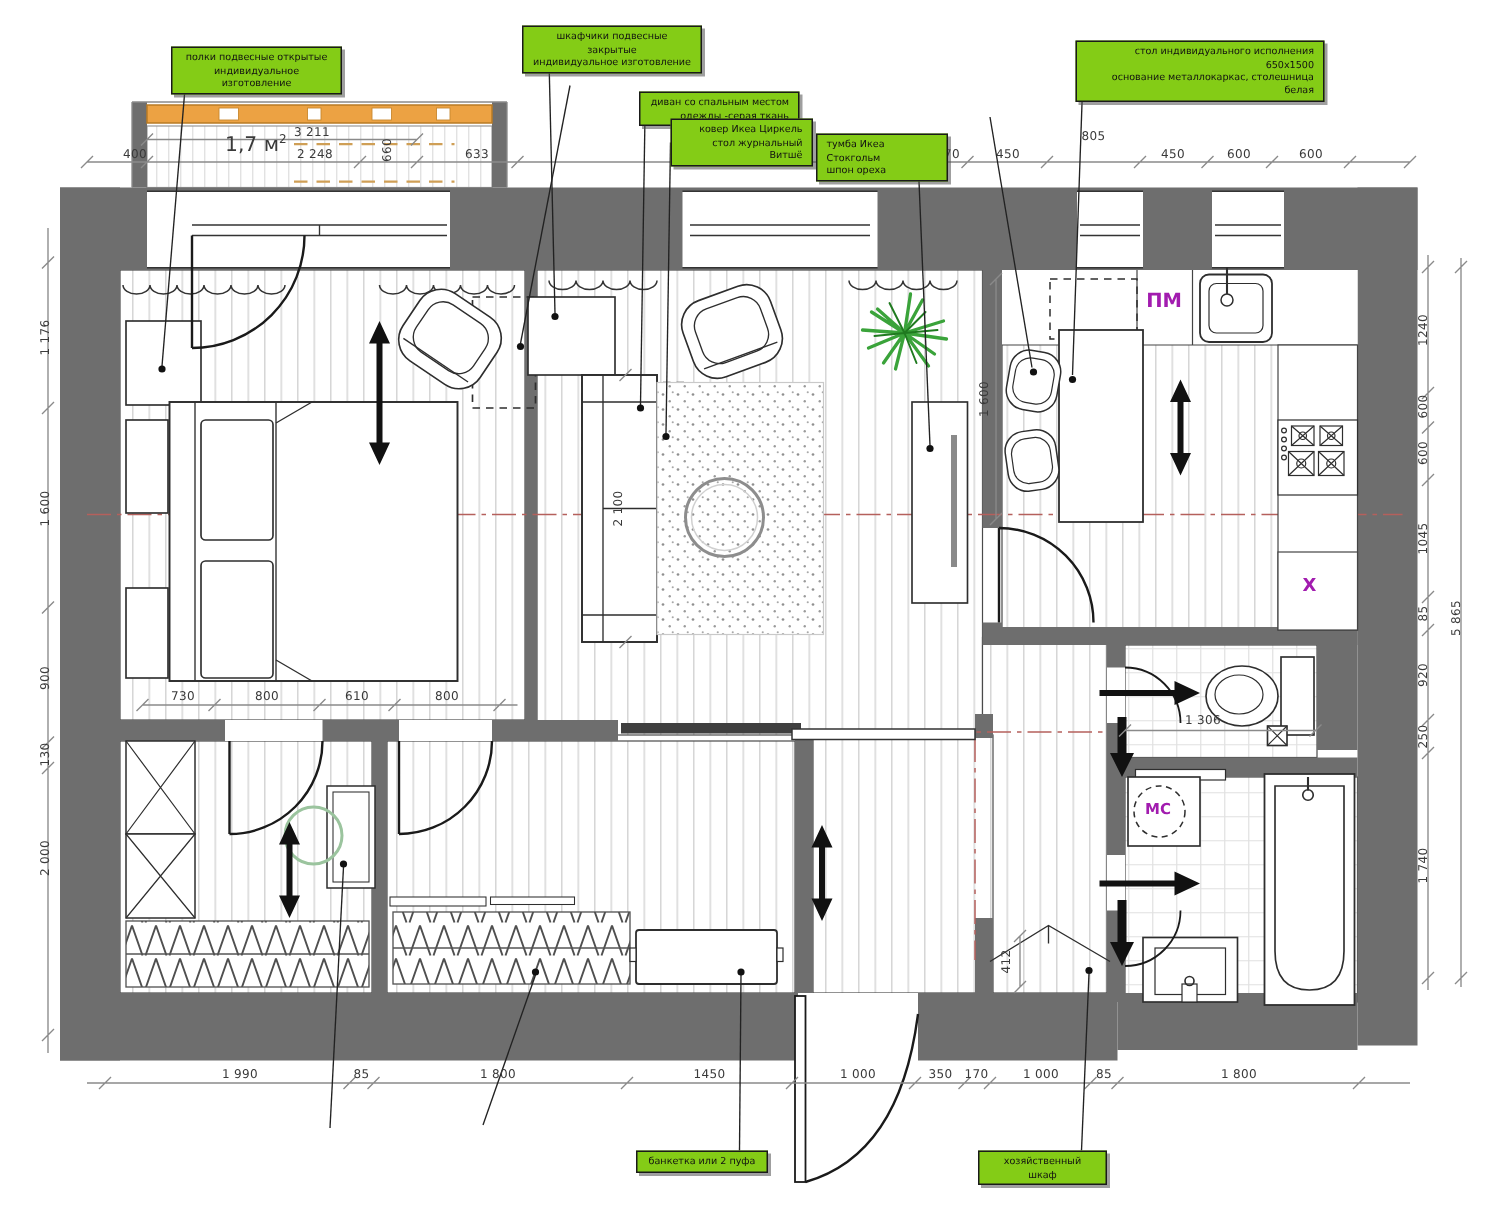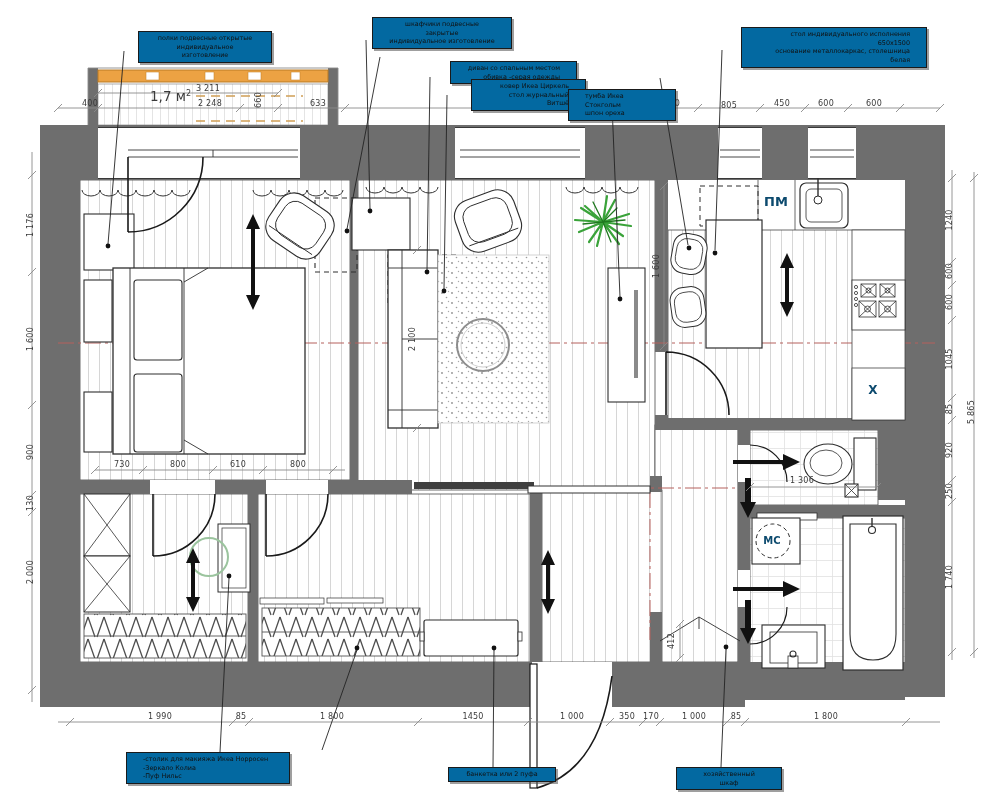"шкафчики подвесные закрытые" .callout { background: #0369a1 -> #84cc16; margin-left: 24px -> none; padding: 2px 16px -> 2px 6px }
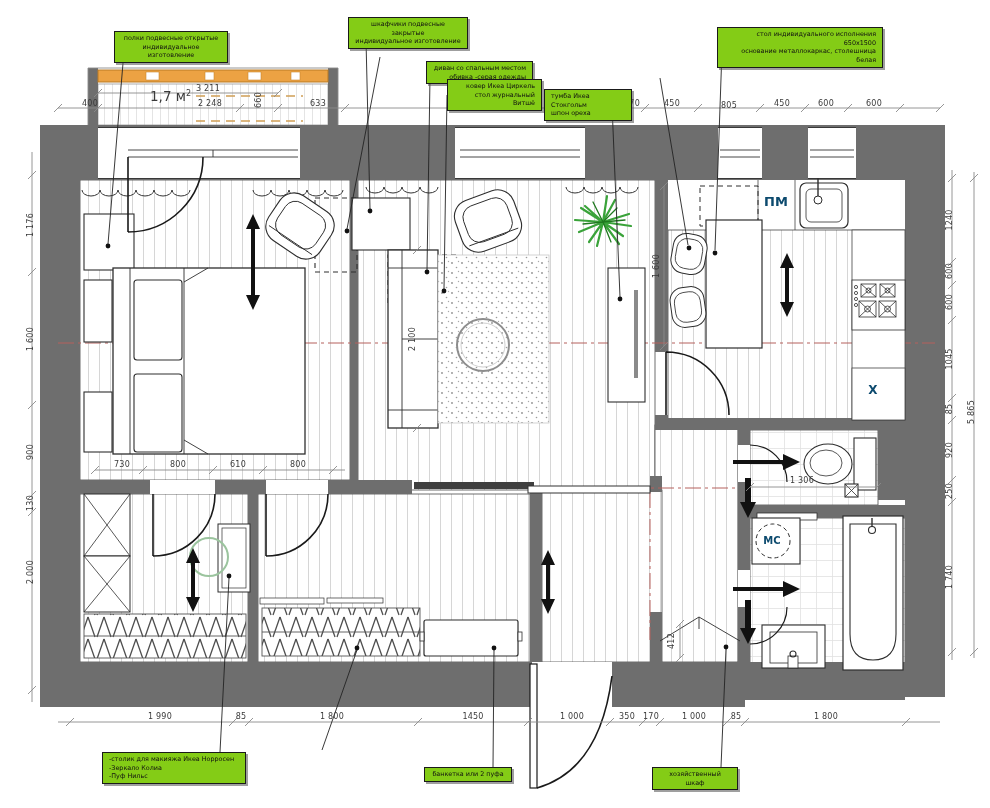"обивка -серая одежды" div { text: обивка -серая одежды -> одежды -серая ткань }
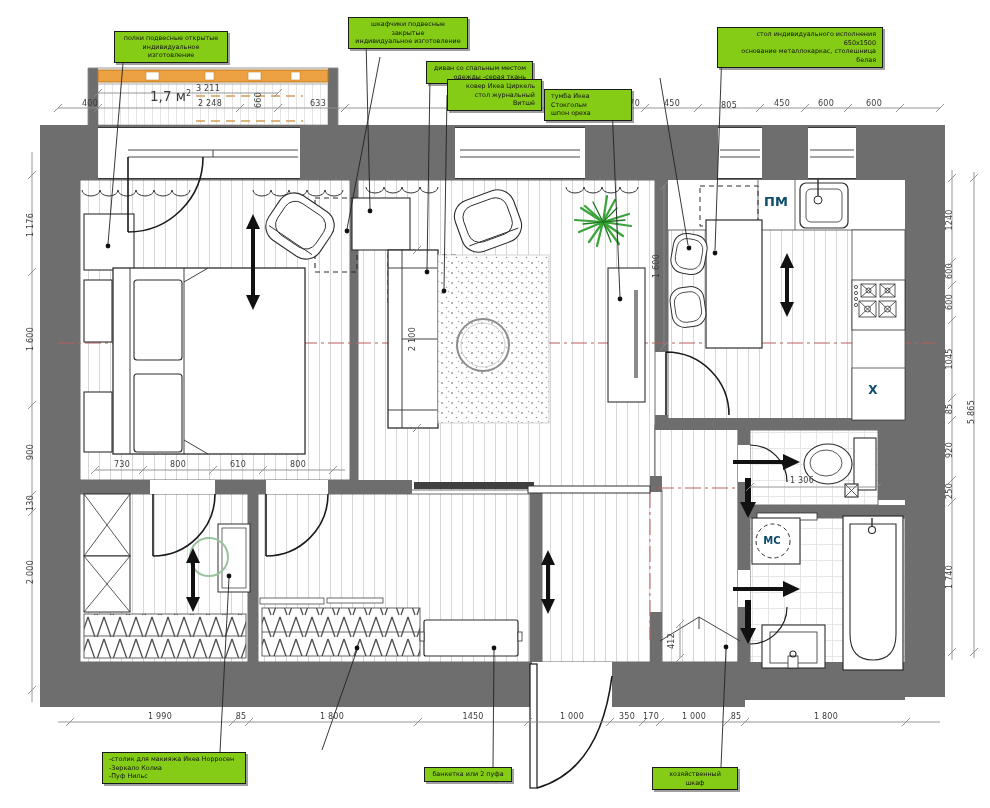"805" span.dim { top: 105px -> 91px }
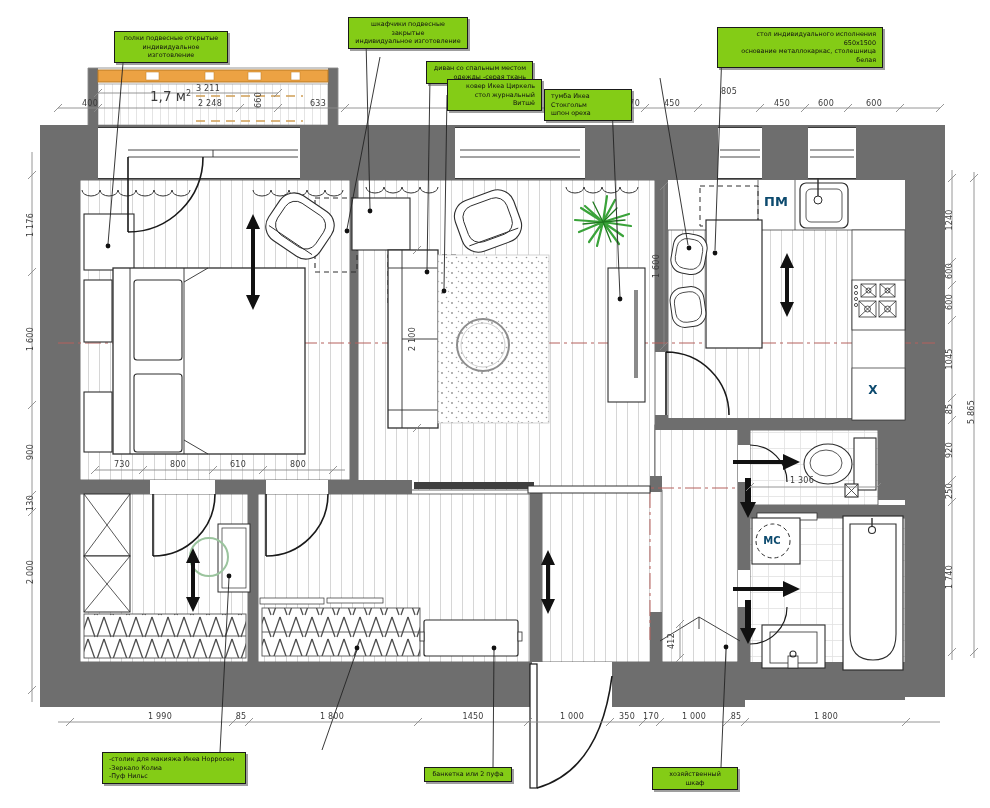"ПМ" .mark { color: #0c4a6e -> #a21caf }
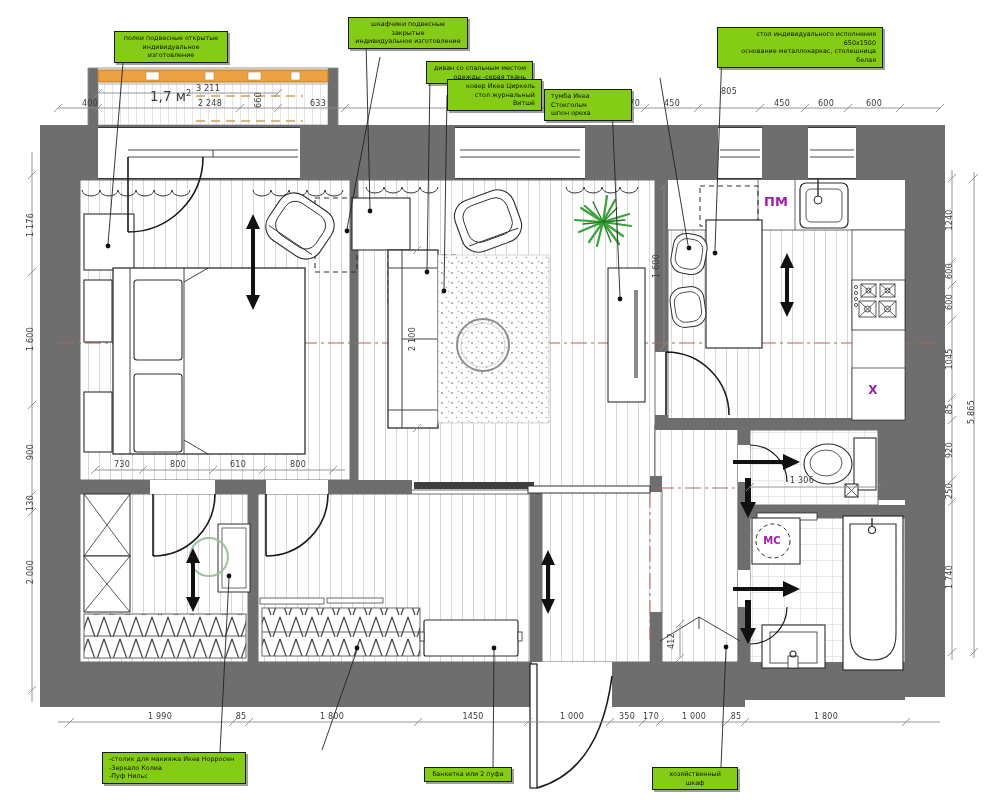"-столик для макияжа Икеа Норросен" div.callout { html: <div> <div>-столик для макияжа Икеа Норросен</div> <div>-Зеркало Колиа</div> <div>-Пуф Нильс</div> </div> -> none }
